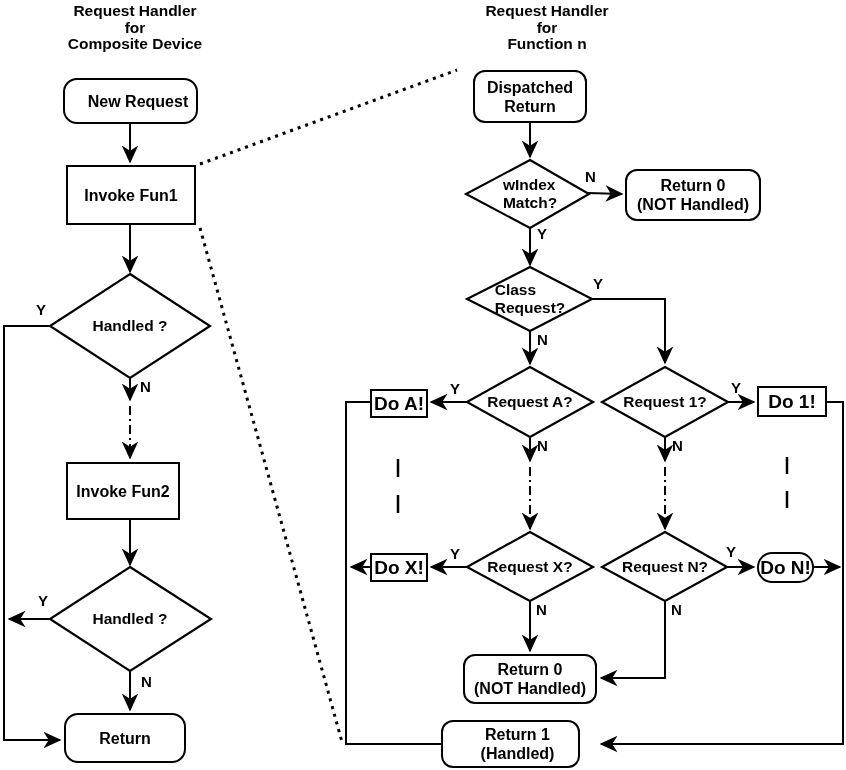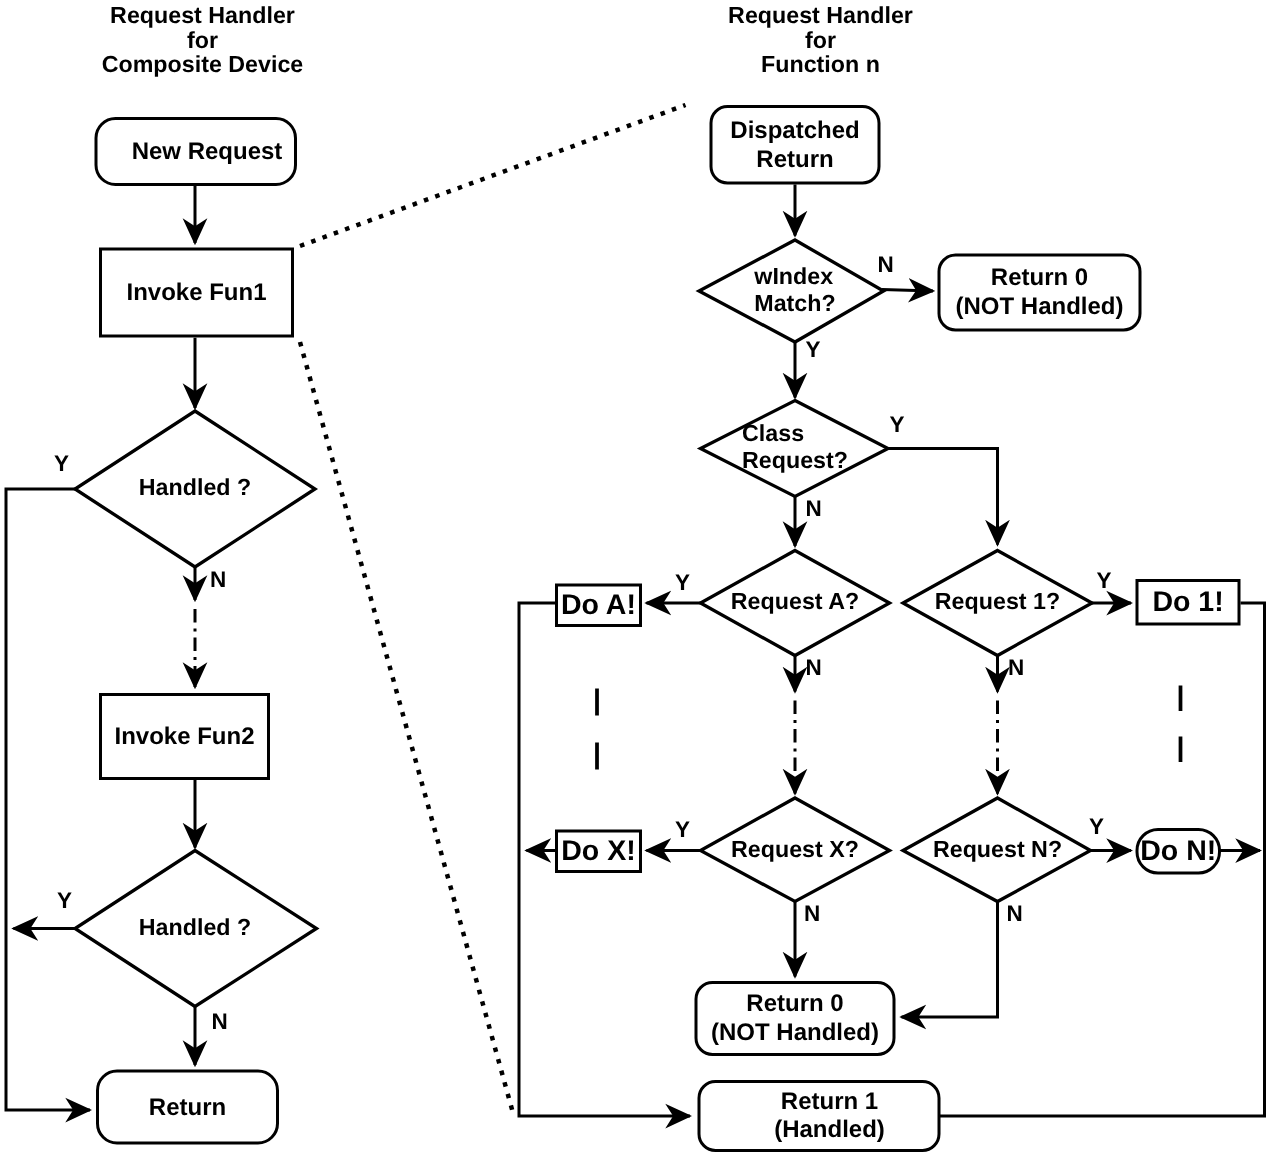"Return 1" div.node { left: 465px -> 441px; width: 162px -> 139px }
